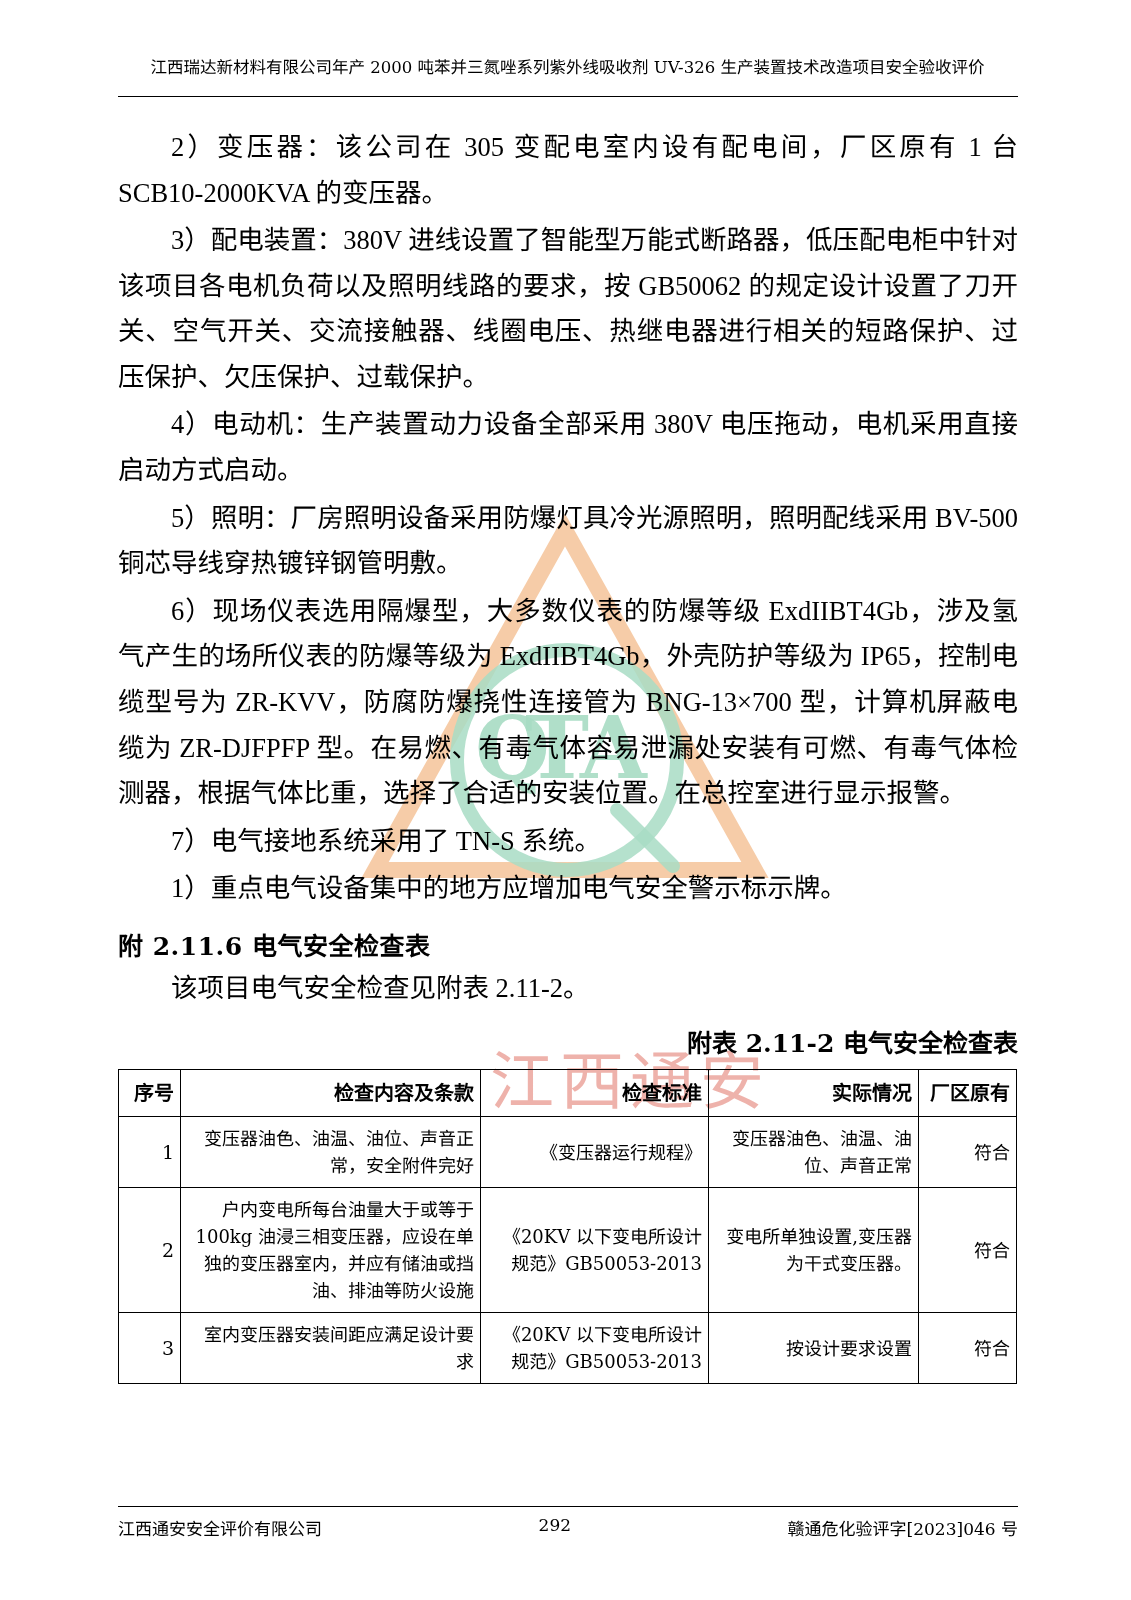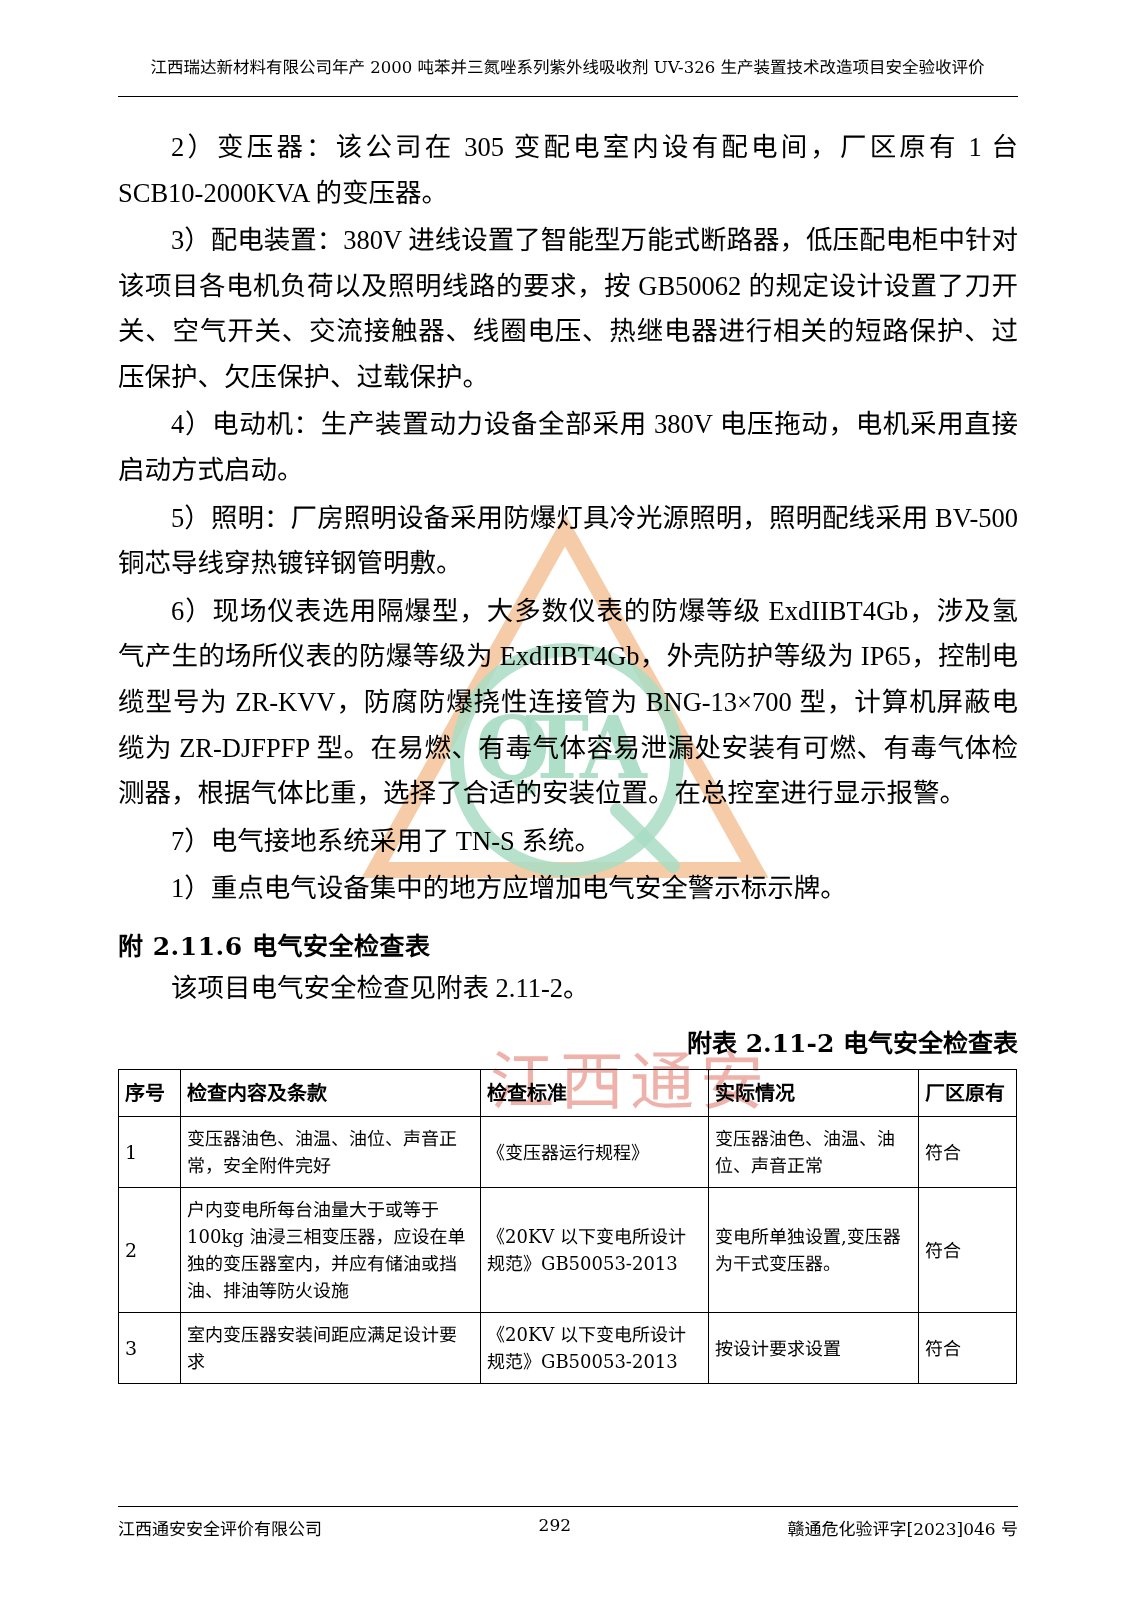"序号" table.checklist th, table.checklist td { text-align: left -> right }
